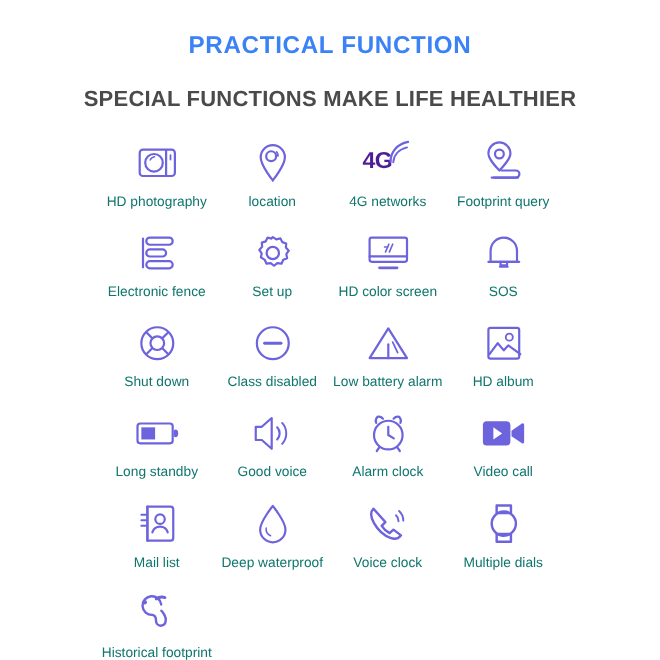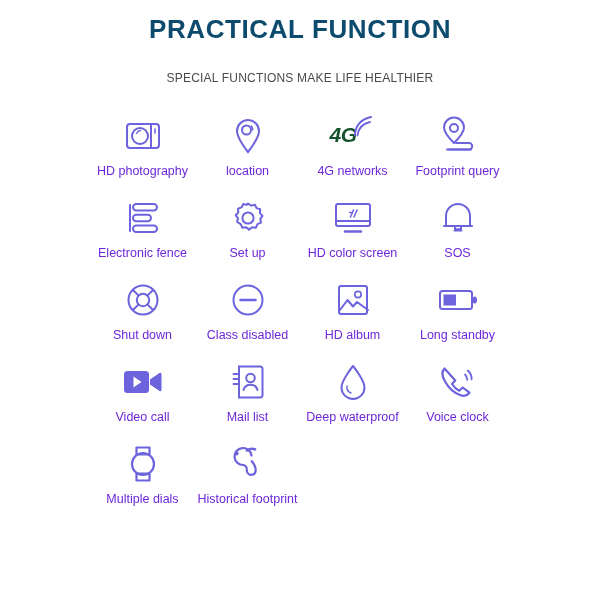"PRACTICAL FUNCTION" .title { color: #0c4a6e -> #3b82f6; font-size: 26px -> 22px; margin-top: none -> 12px }
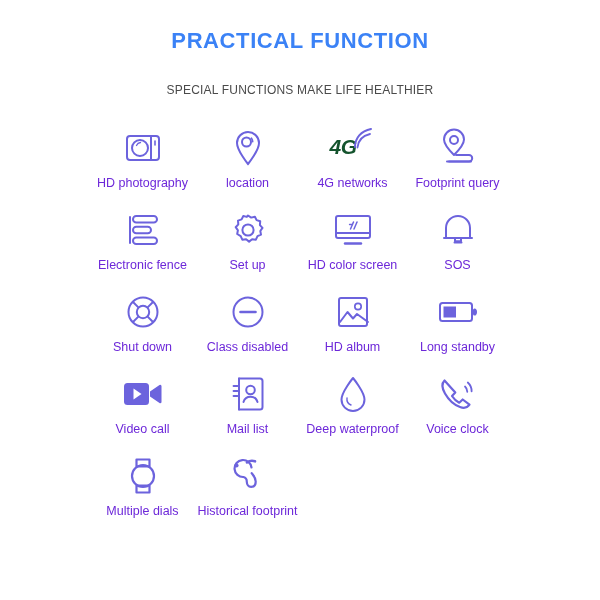"SPECIAL FUNCTIONS MAKE LIFE HEALTHIER" .subtitle { font-size: 12px -> 20px; font-weight: normal -> bold }
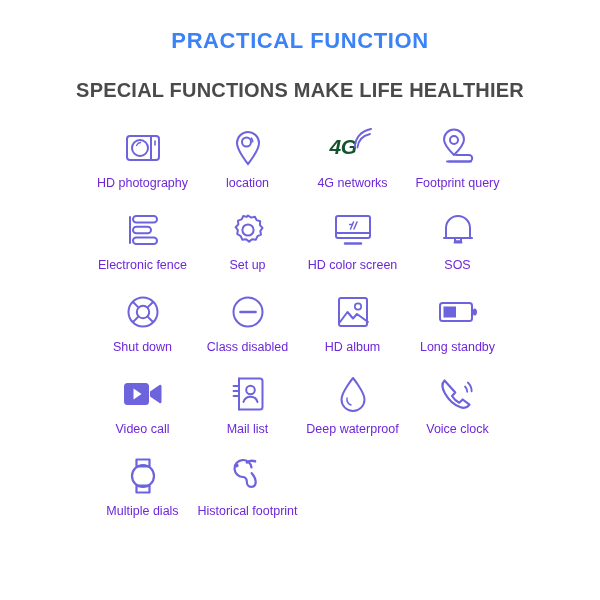"4G" .fourg-text { color: #14532d -> #4c1d95; font-style: italic -> none }
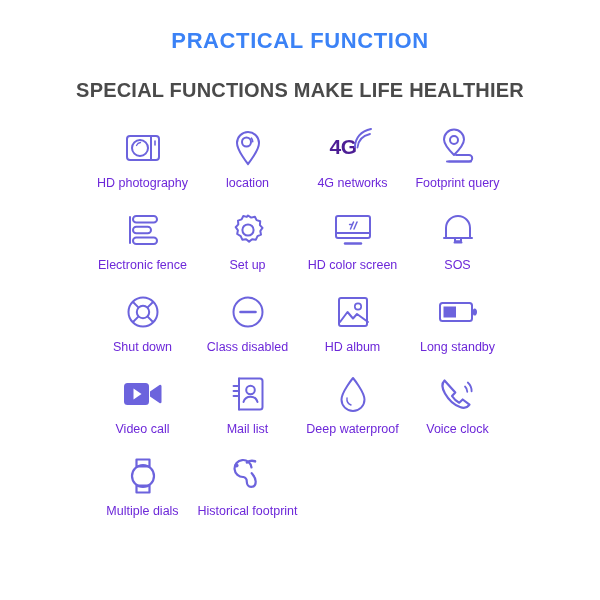"HD photography" .cell-label { color: #6d28d9 -> #0f766e }
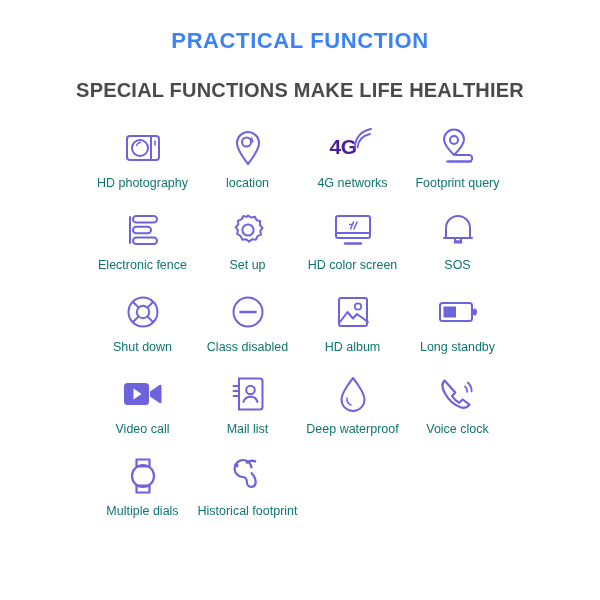"Low battery alarm" div.cell { html: none -> <div> <div> <svg> <path></path> <line></line> <line></line> </svg> </div> <div>Low battery alarm</div> </div> }
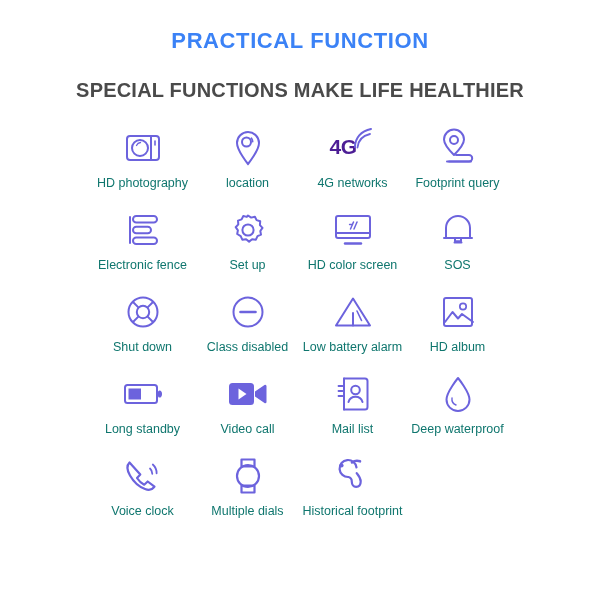"Good voice" div.cell { html: none -> <div> <div> <svg> <path></path> <path></path> <path></path> </svg> </div> <div>Good voice</div> </div> }
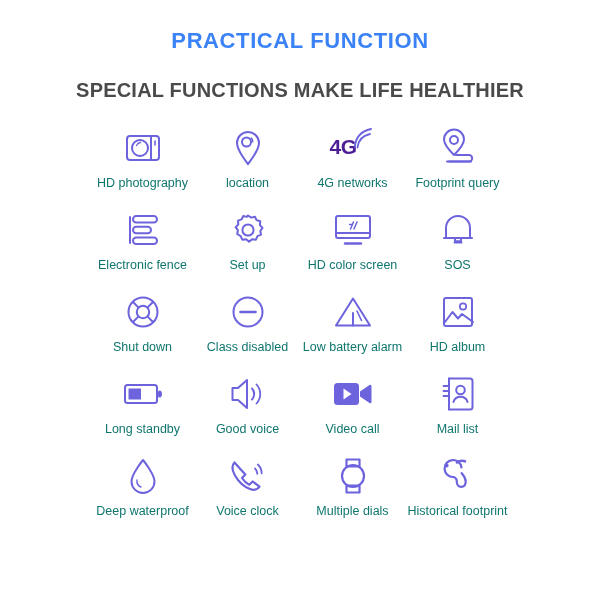"Alarm clock" div.cell { html: none -> <div> <div> <svg> <circle></circle> <path></path> <path></path> <path></path> <line></line> <line></line> </svg> </div> <div>Alarm clock</div> </div> }
